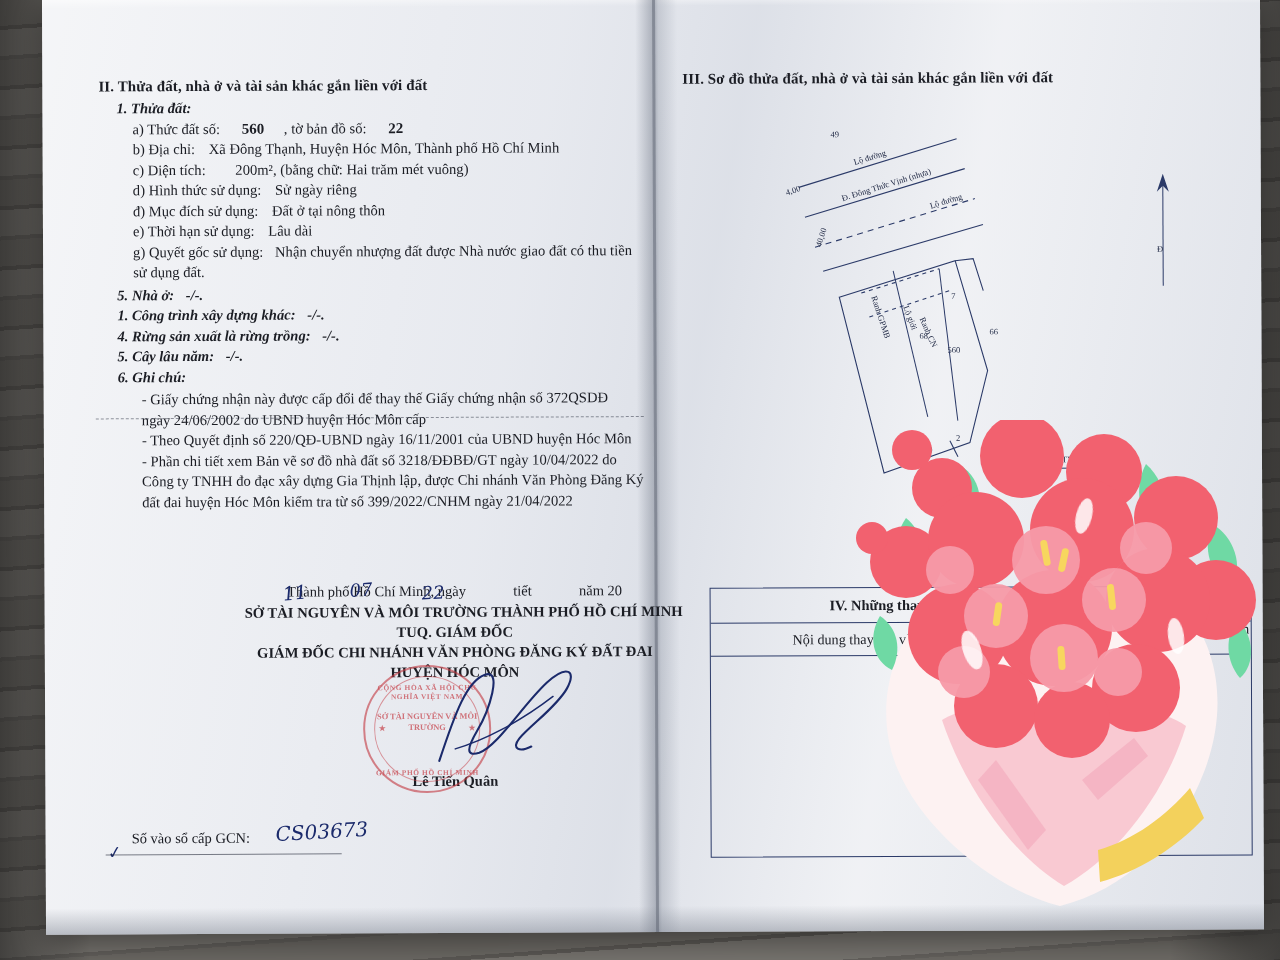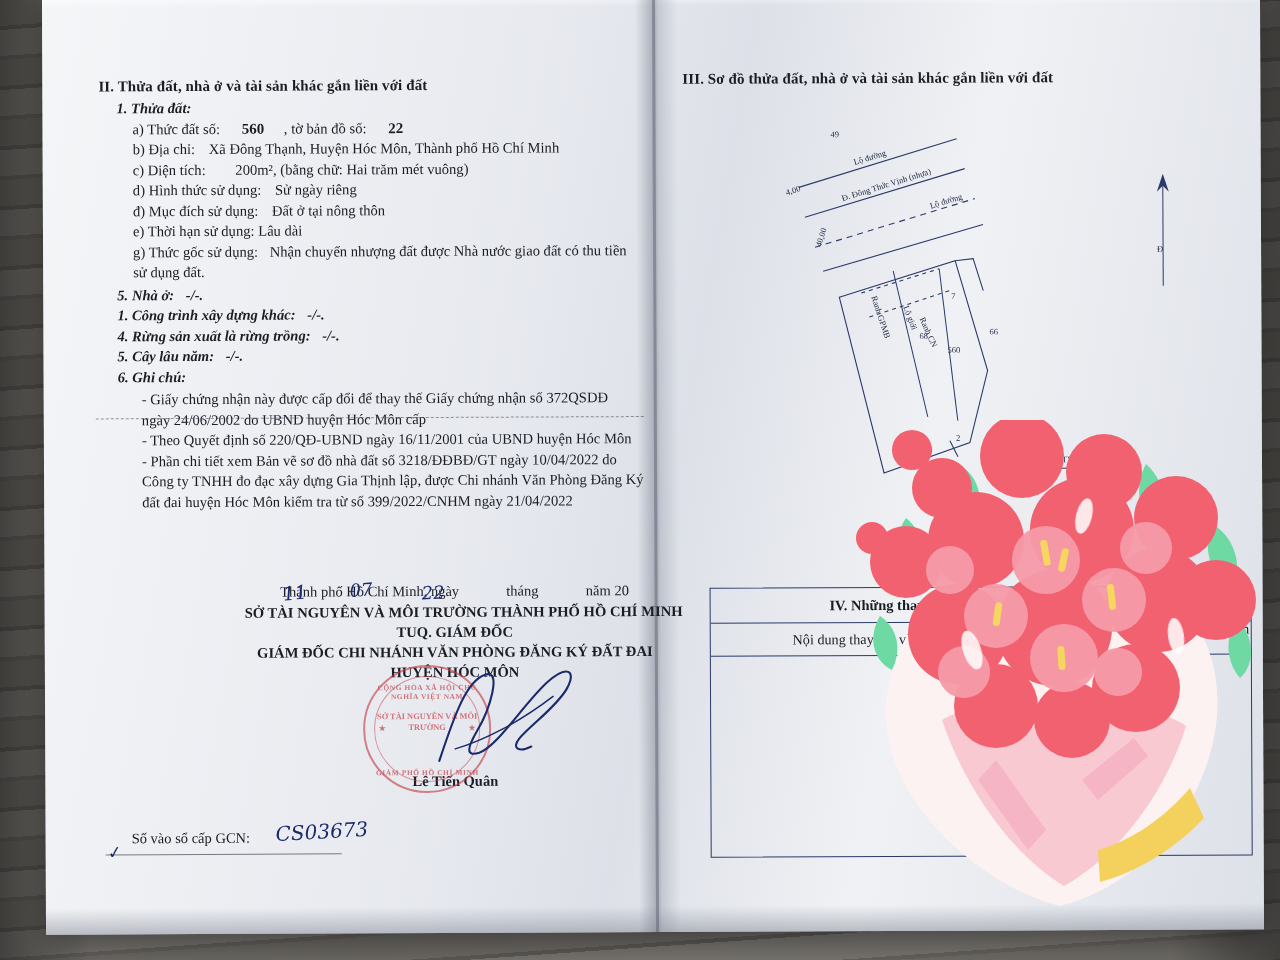"Lâu dài" span { margin-left: none -> 10px }
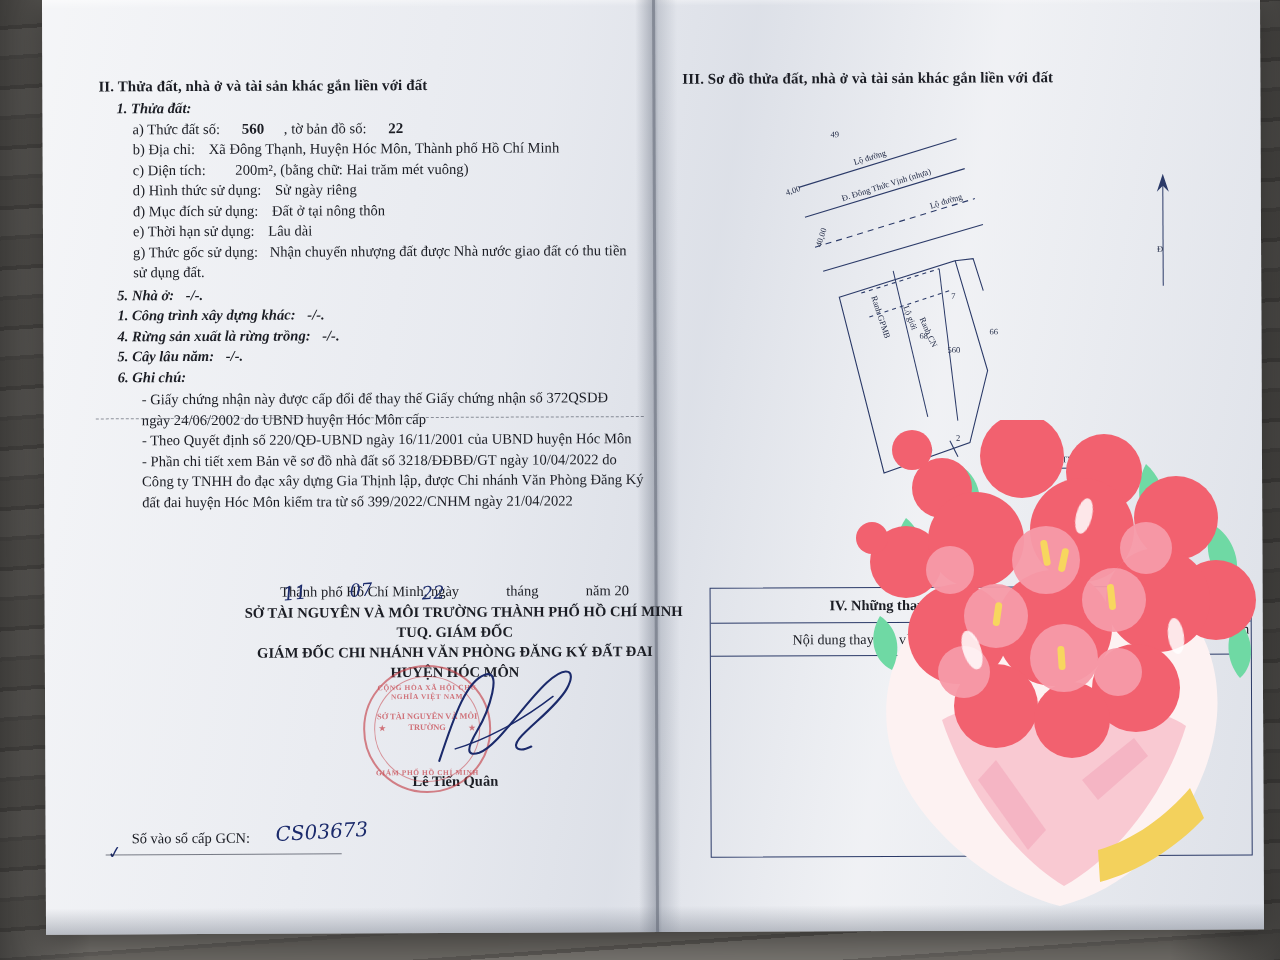"g) Thức gốc sử dụng:" span { text: Thức -> Quyết }
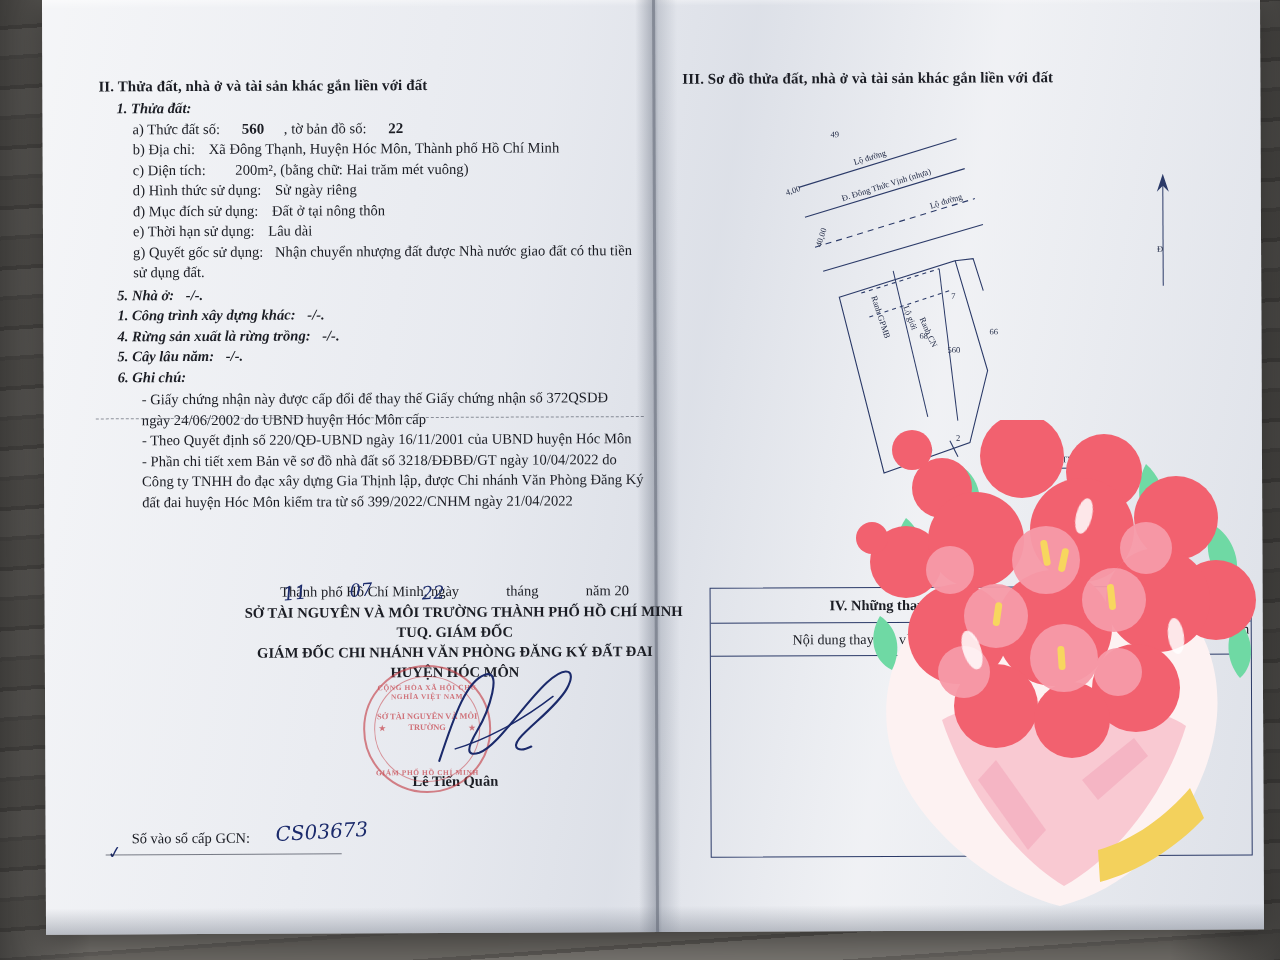"tháng" span { text: tháng -> tiết }
